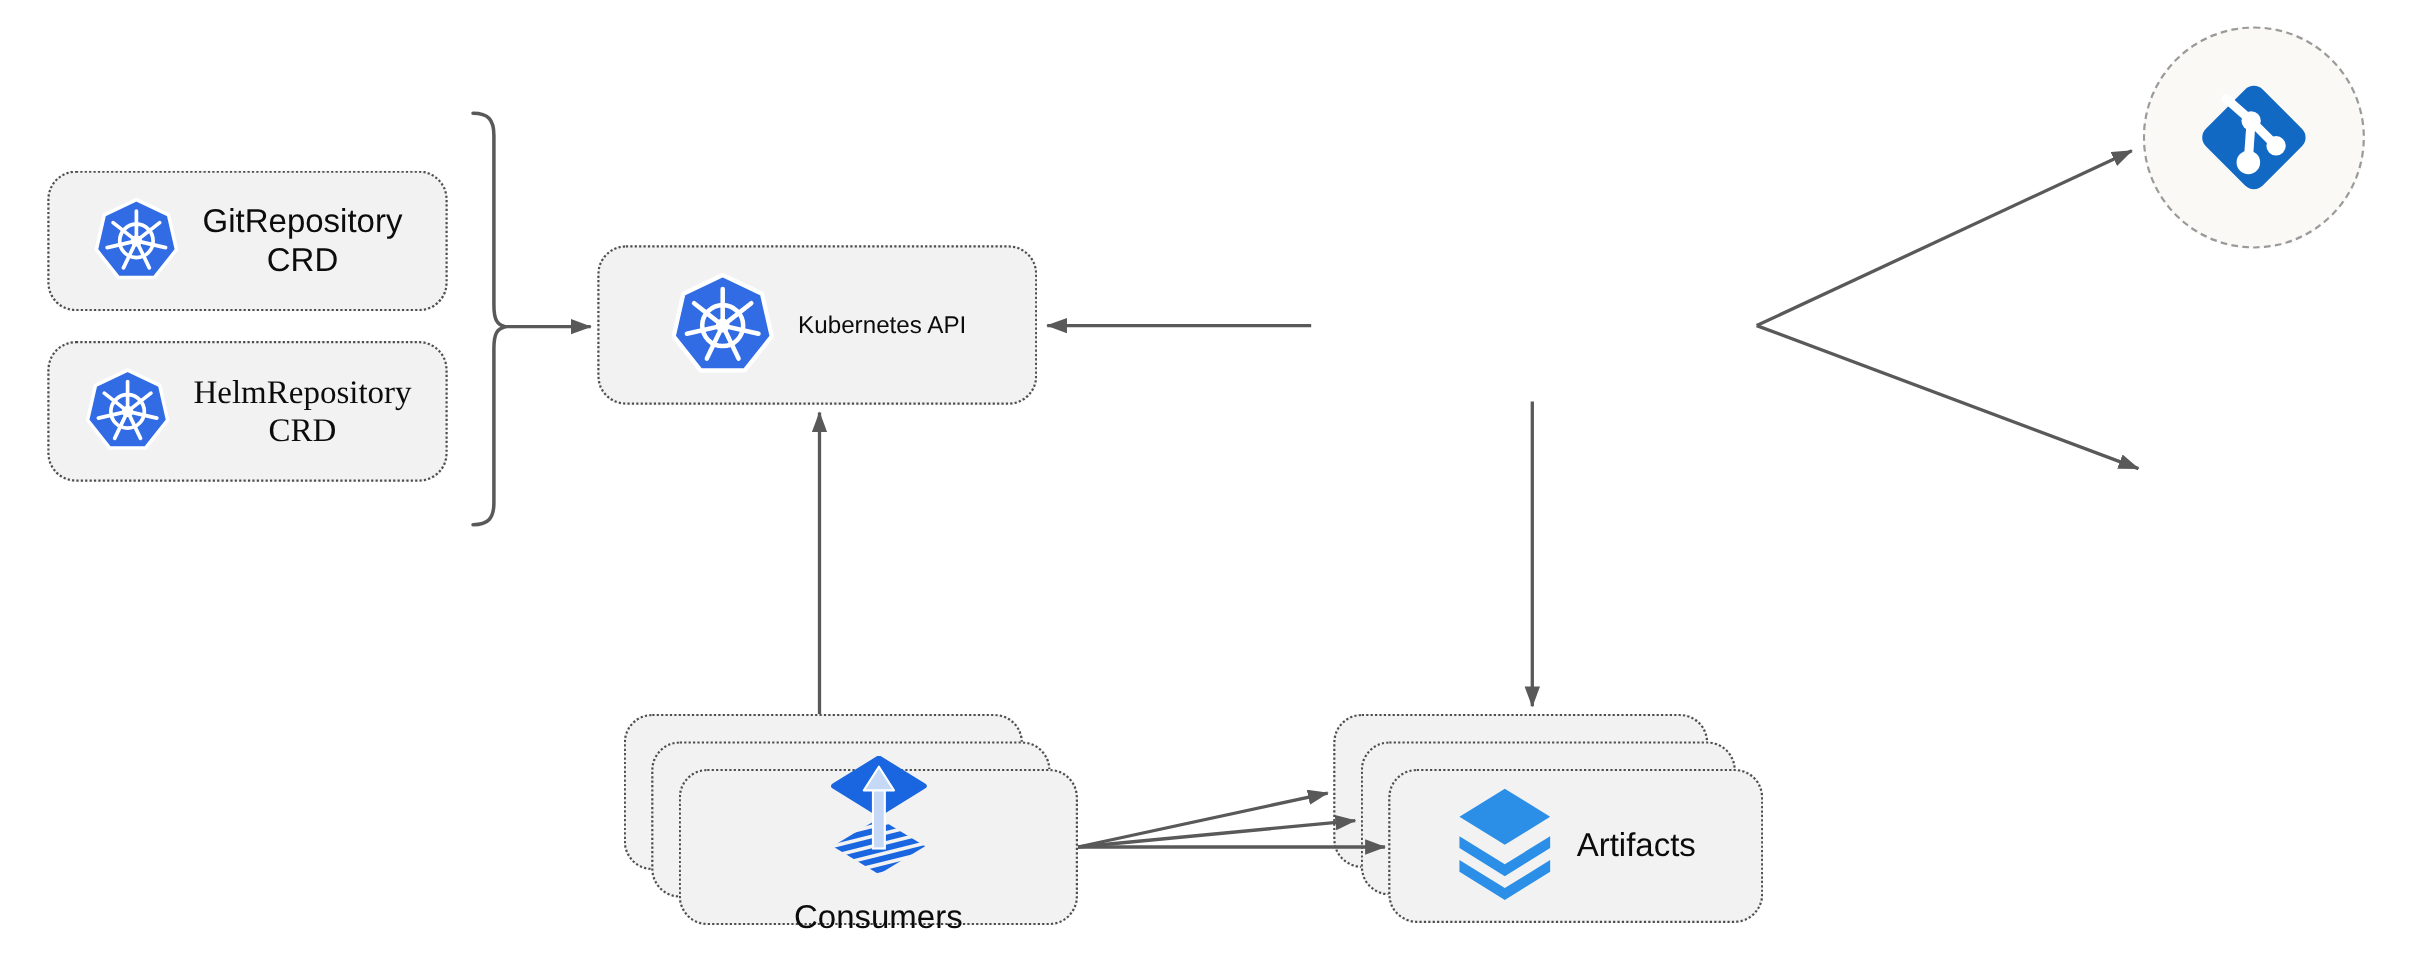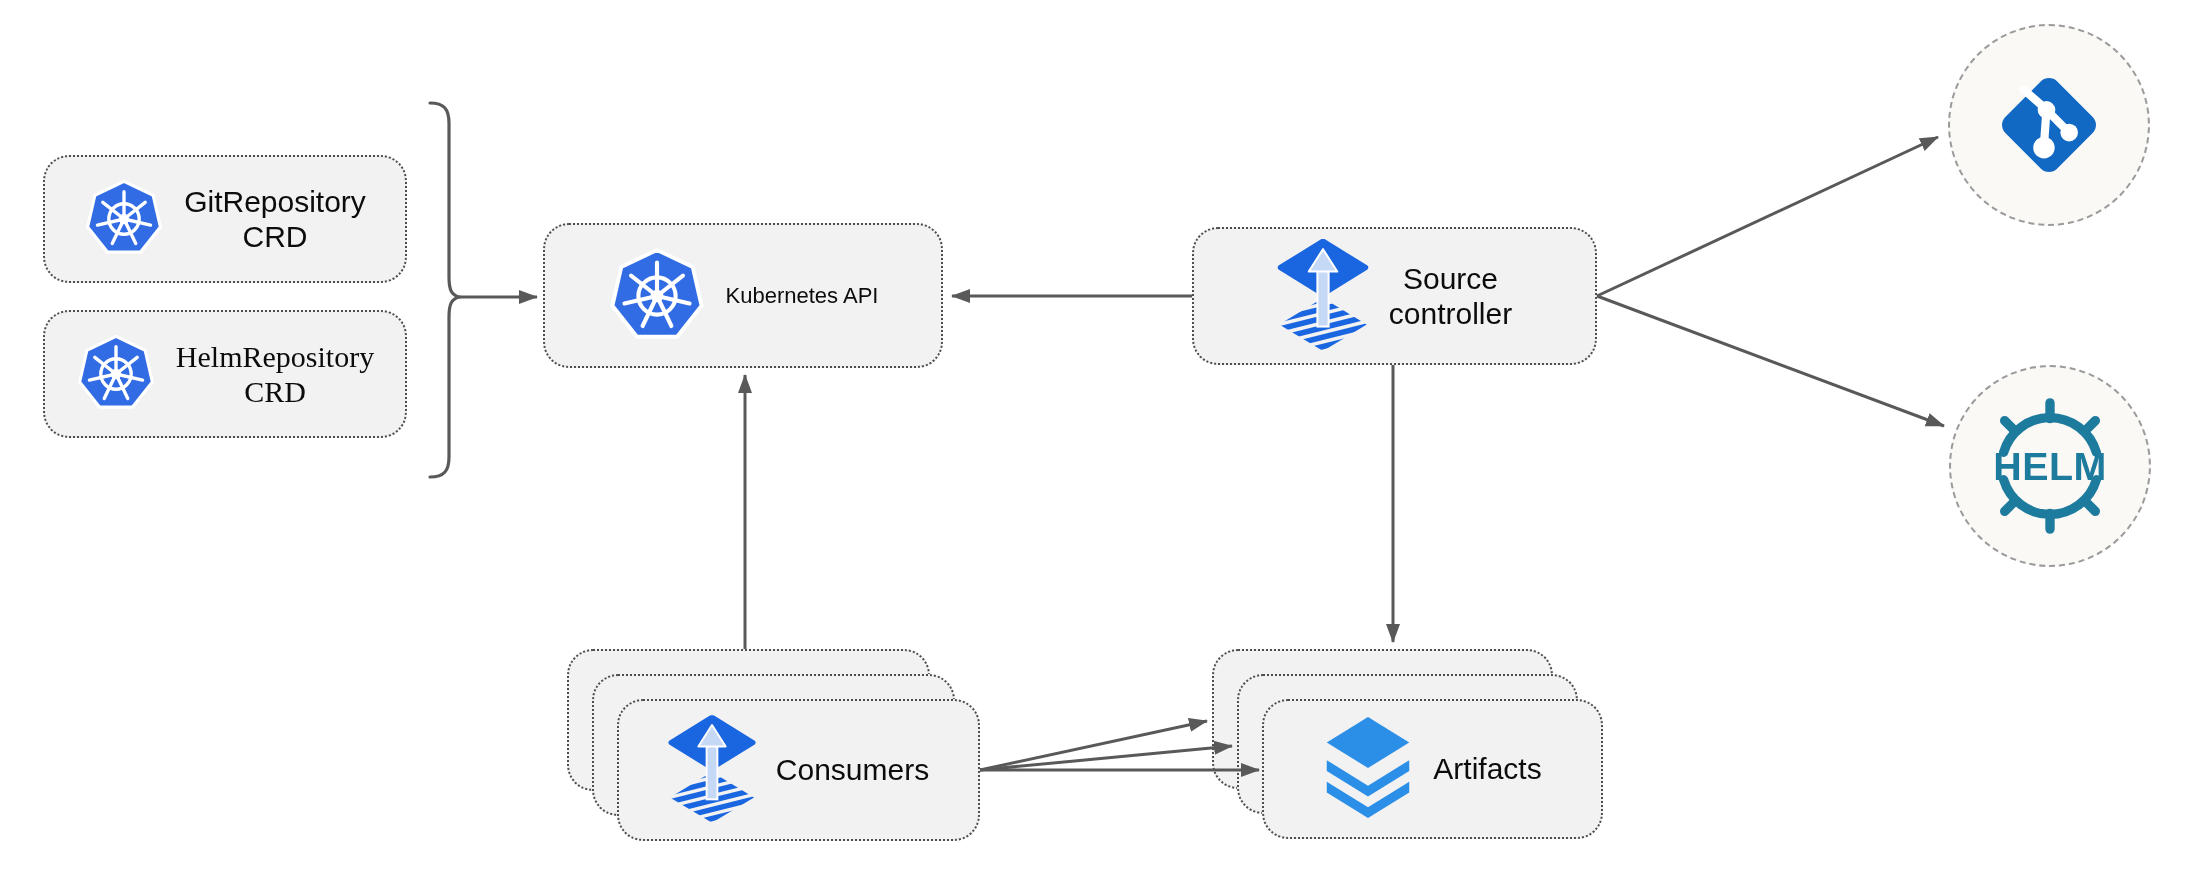"Source" div.node { html: <div> <span> <svg> <use></use> </svg> </span> <span> <span>Source</span><br> <span>controller</span> </span> </div> -> none }
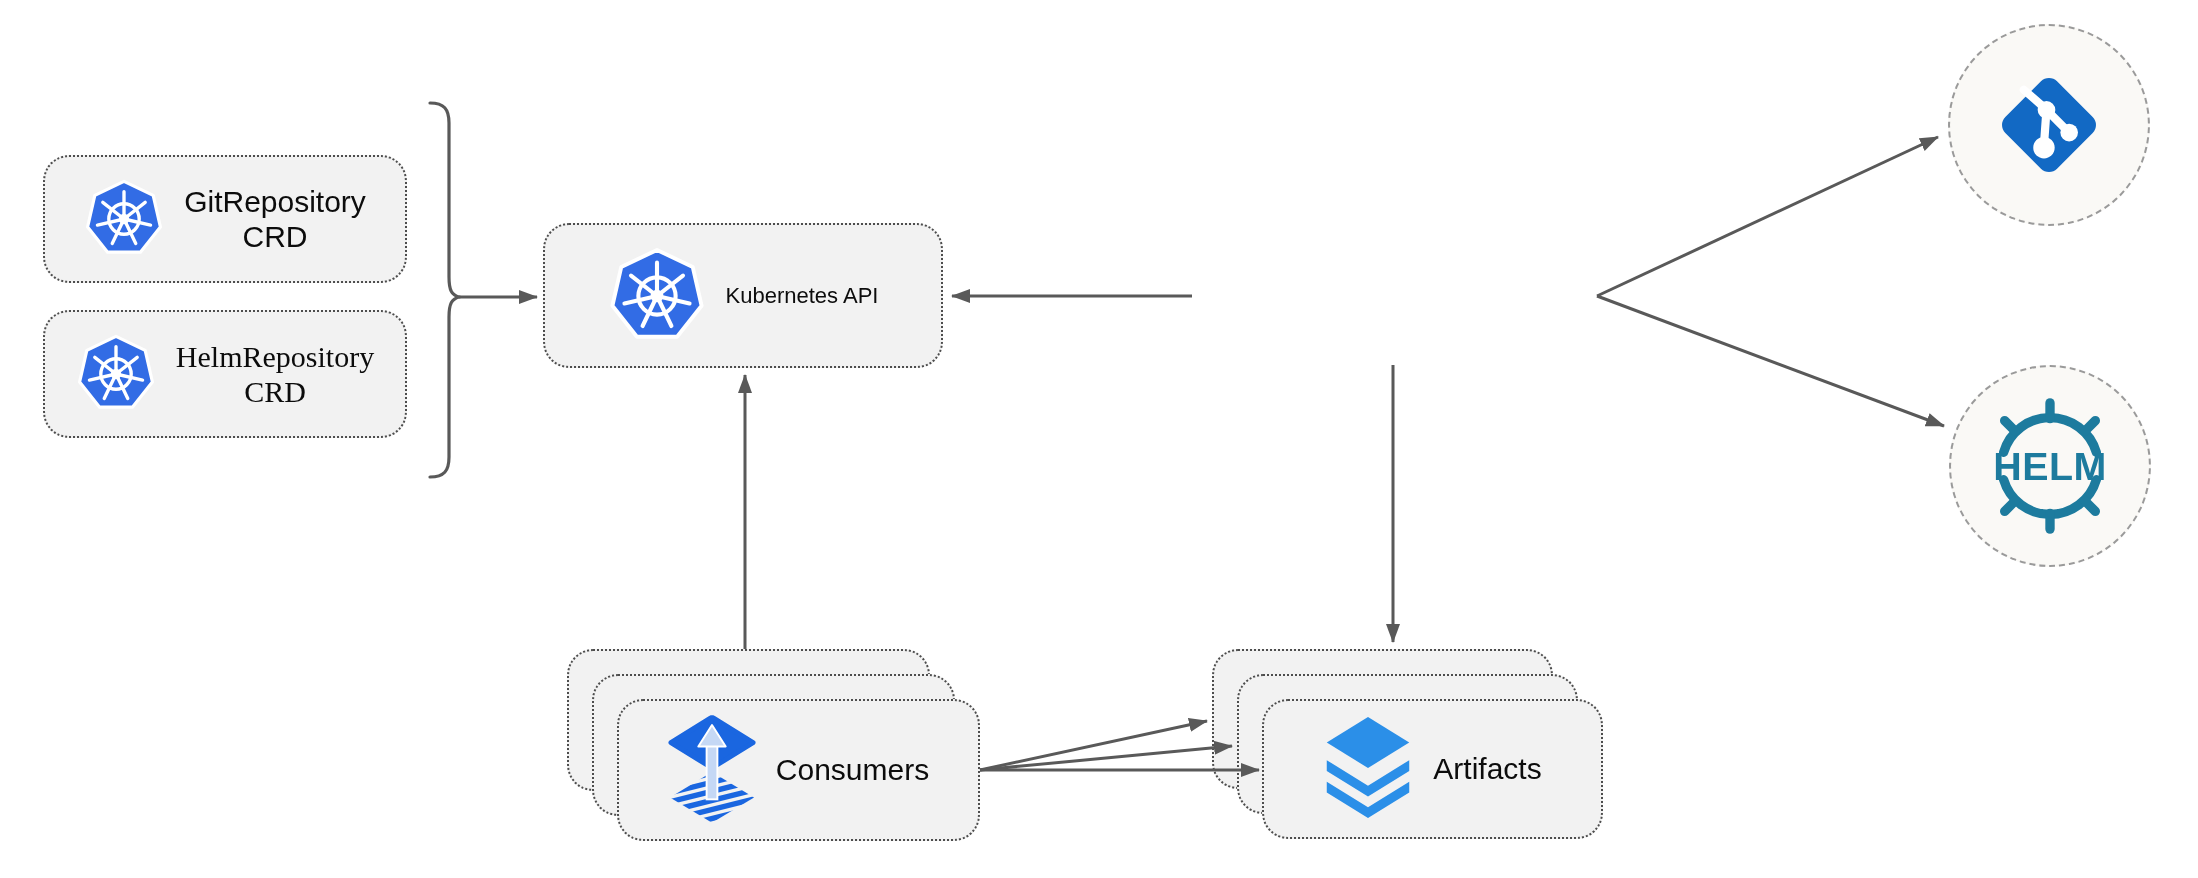"HELM" div.endpoint { html: <div> <span> <svg> <g> <path></path> <path></path> <line></line> <line></line> <line></line> <line></line> <line></line> <line></line> </g> <text>HELM</text> </svg> </span> </div> -> none }
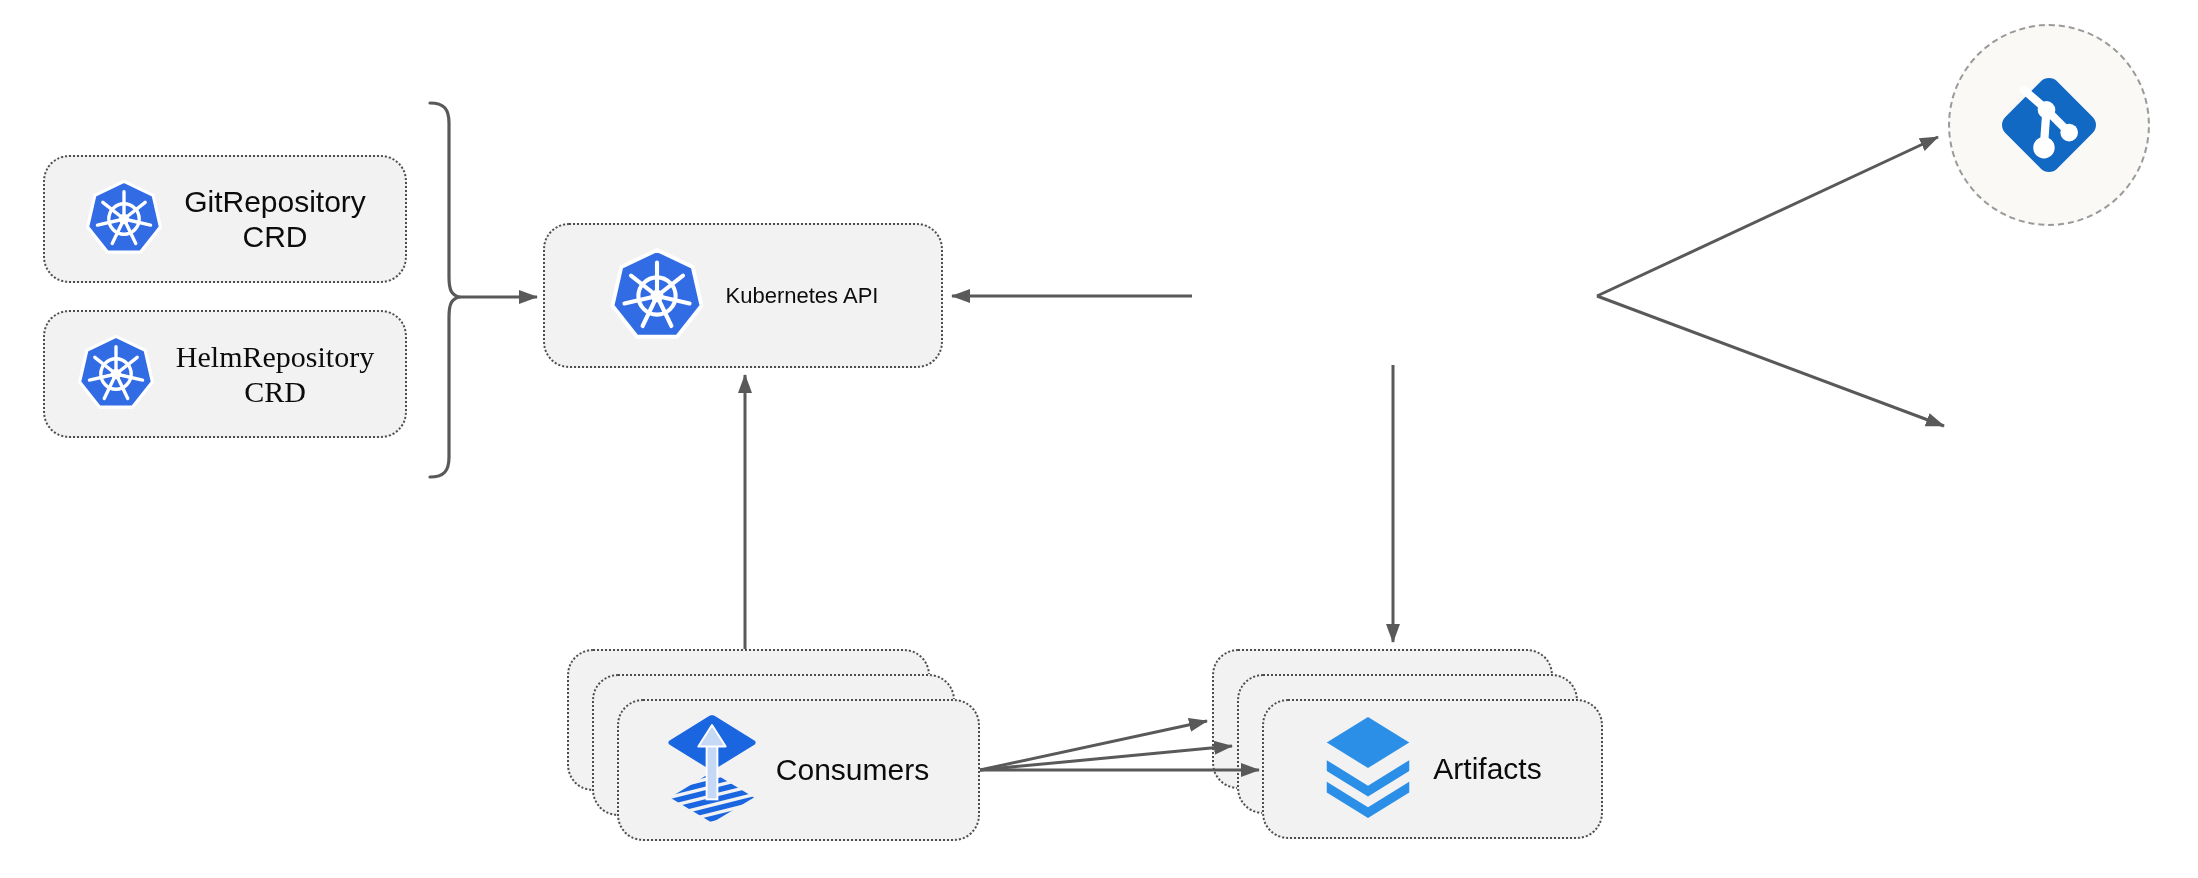"Consumers" div.node { flex-direction: none -> column }
